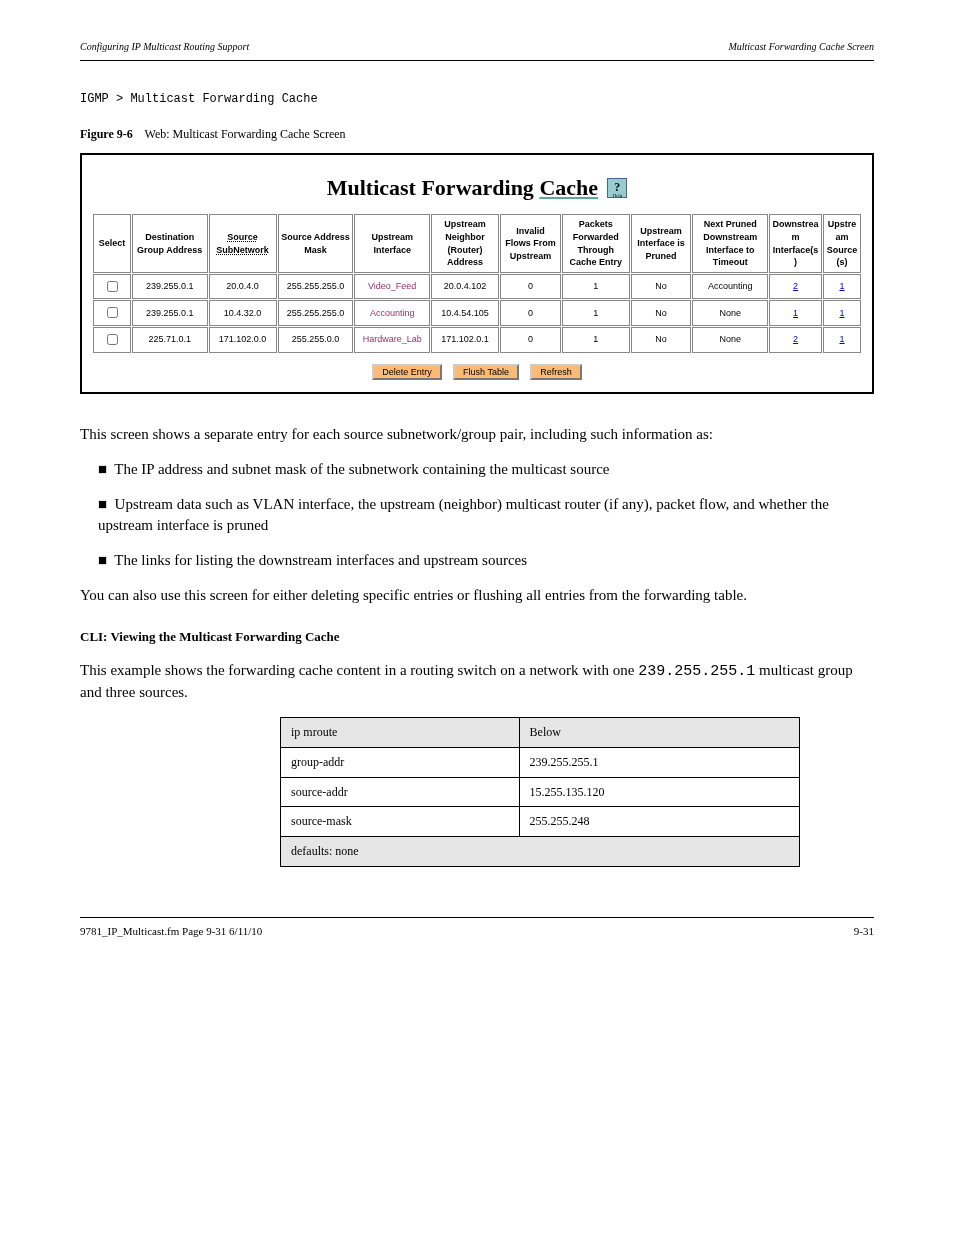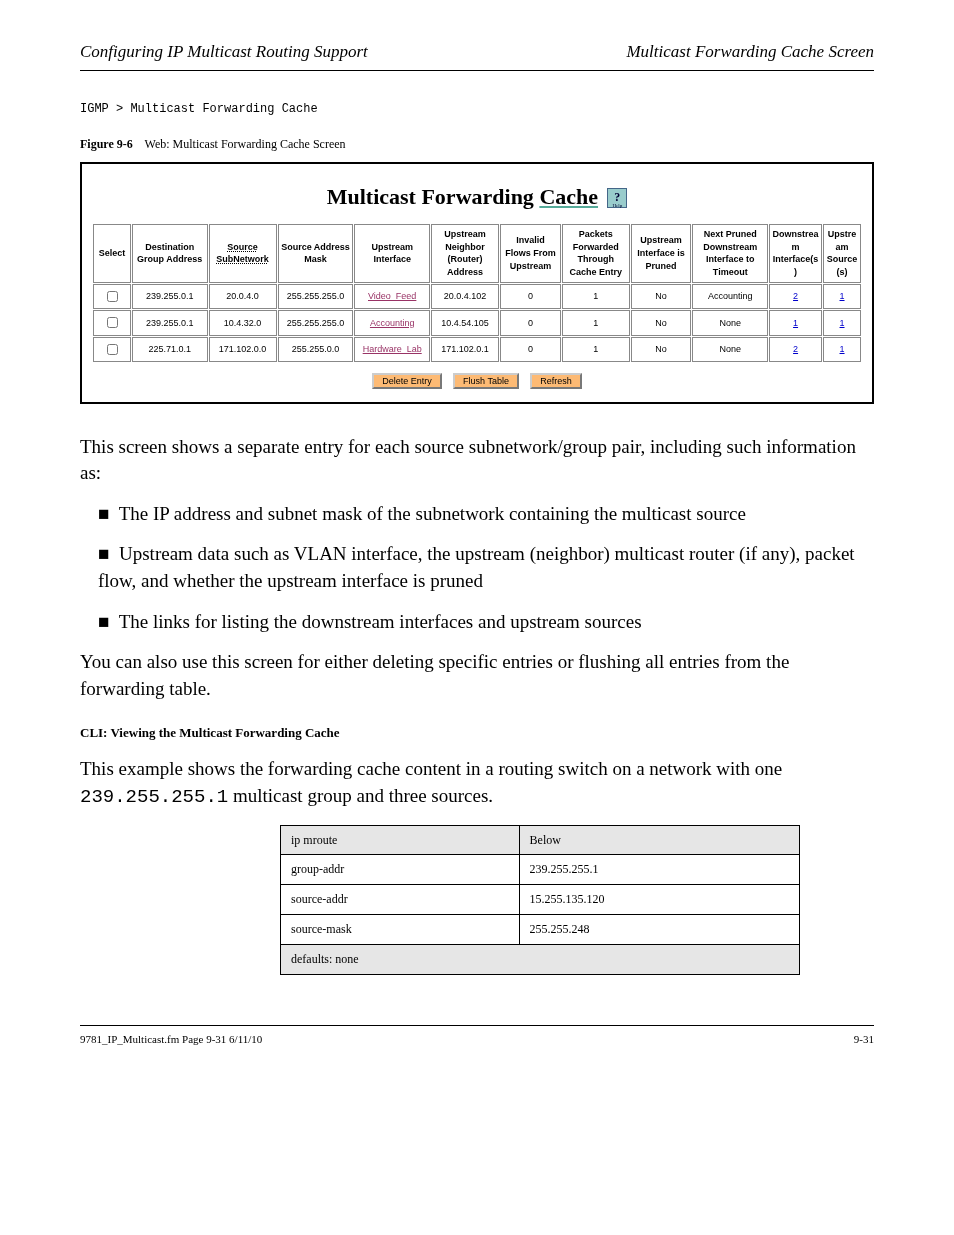"Configuring IP Multicast Routing Support" .page-header { font-size: 17px -> 10px }
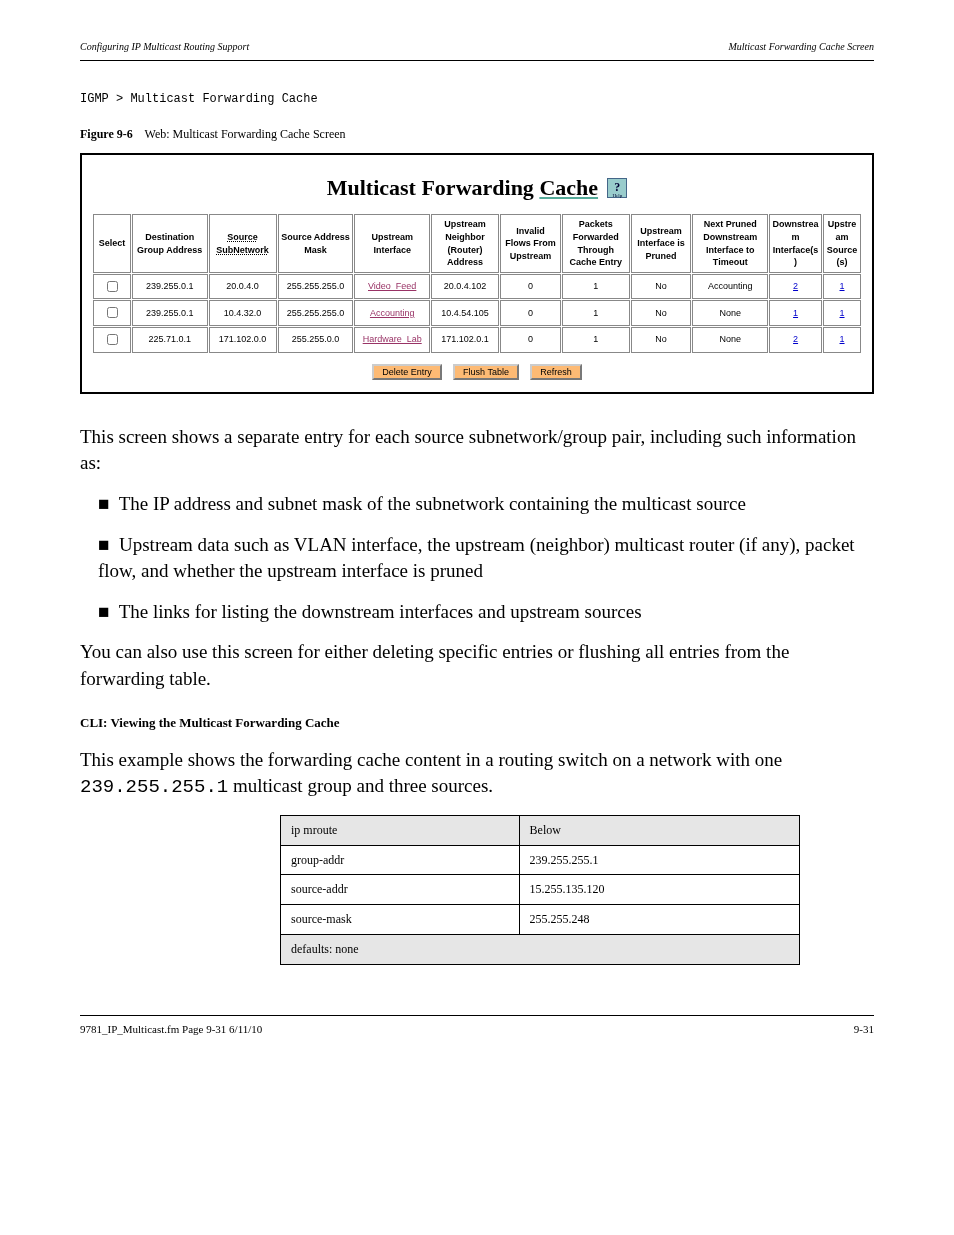"Video_Feed" .cell-link { text-decoration: underline -> none }
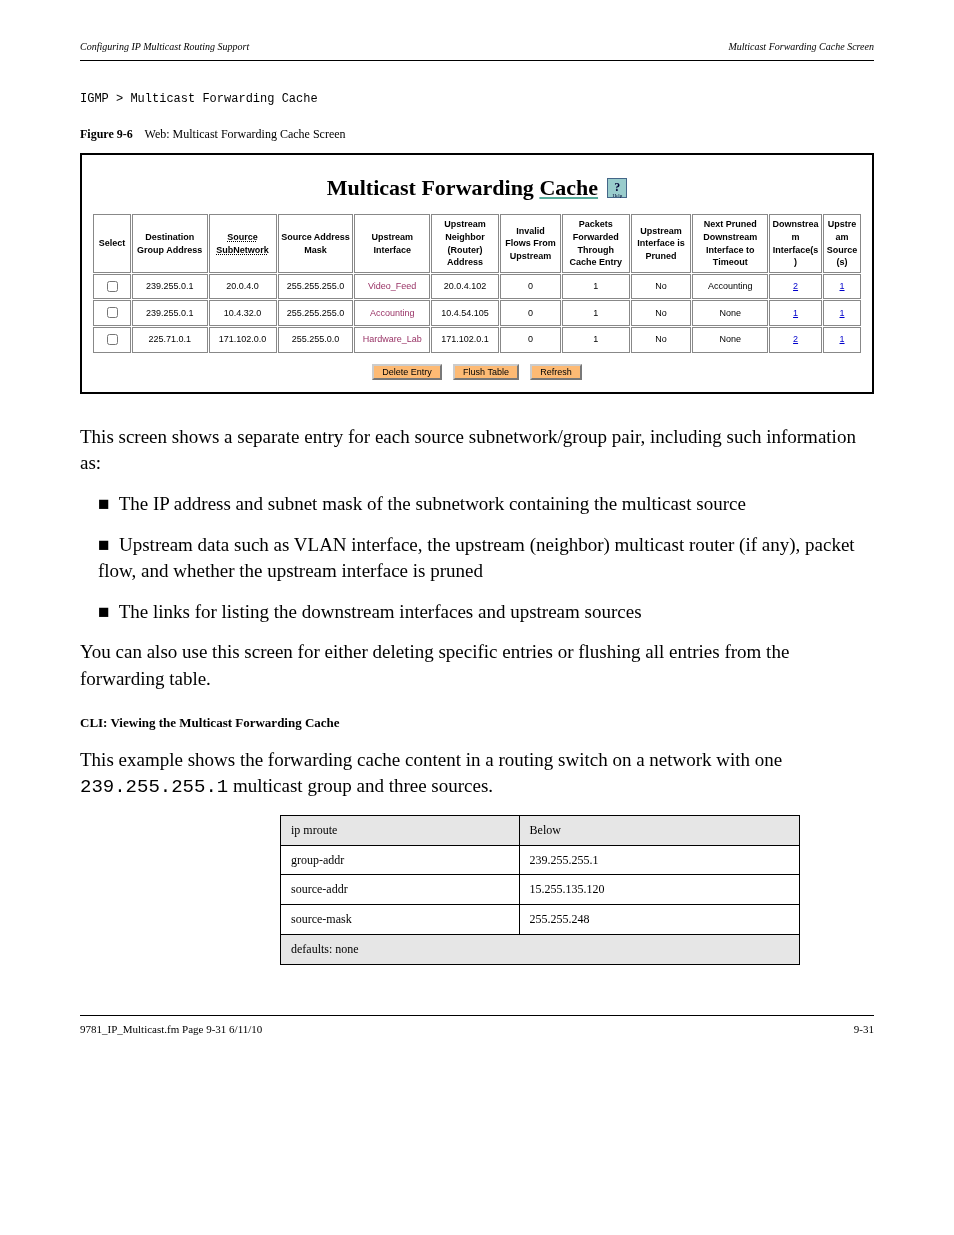"This screen shows a separate" .body-para { font-size: 19px -> 15px }
